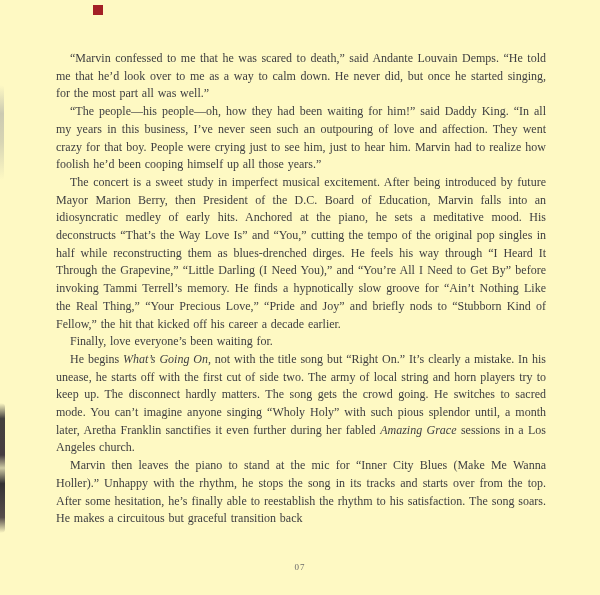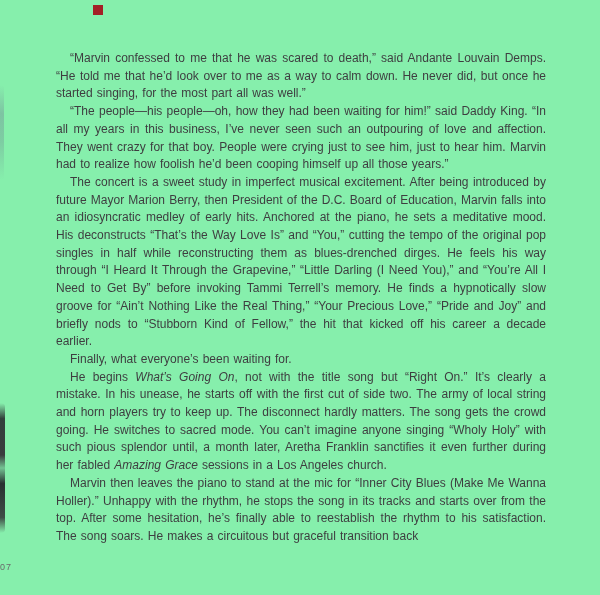"“Marvin confessed to me that" .page { background: #86efac -> #fef9c3; font-family: Liberation Sans, sans-serif -> Liberation Serif, serif }
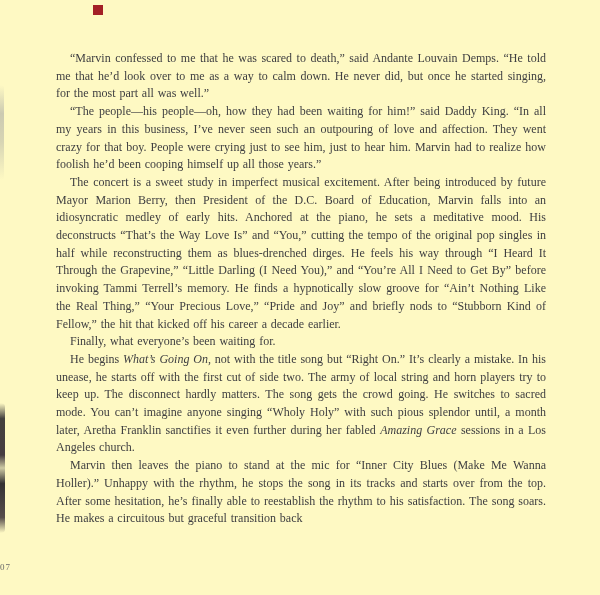"Finally, what everyone’s been waiting" span { text: what -> love }
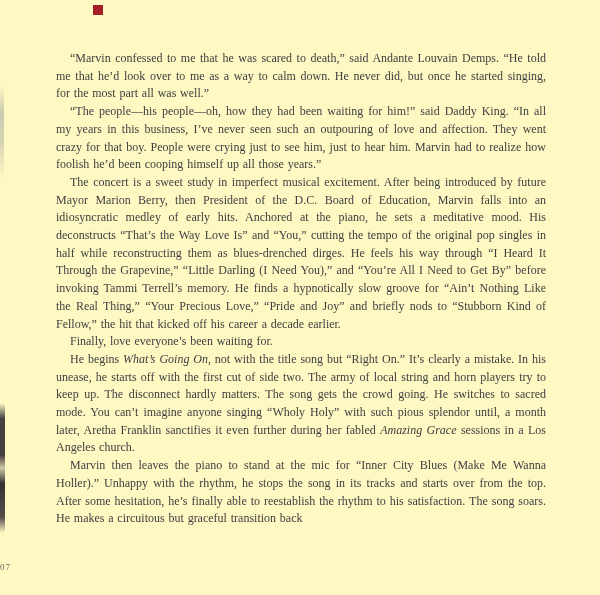"07" .folio { text-align: none -> center }
